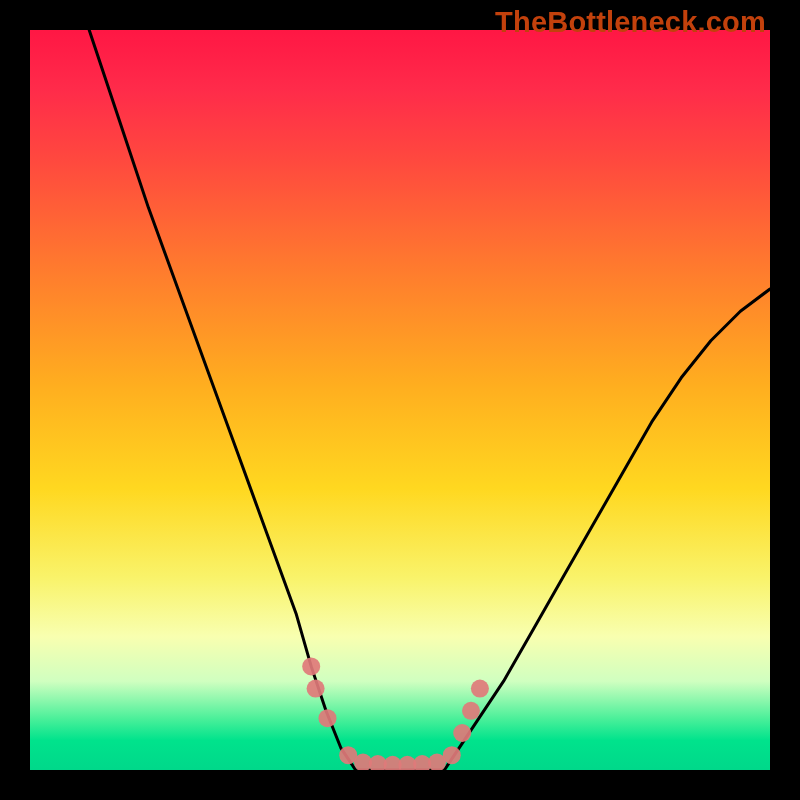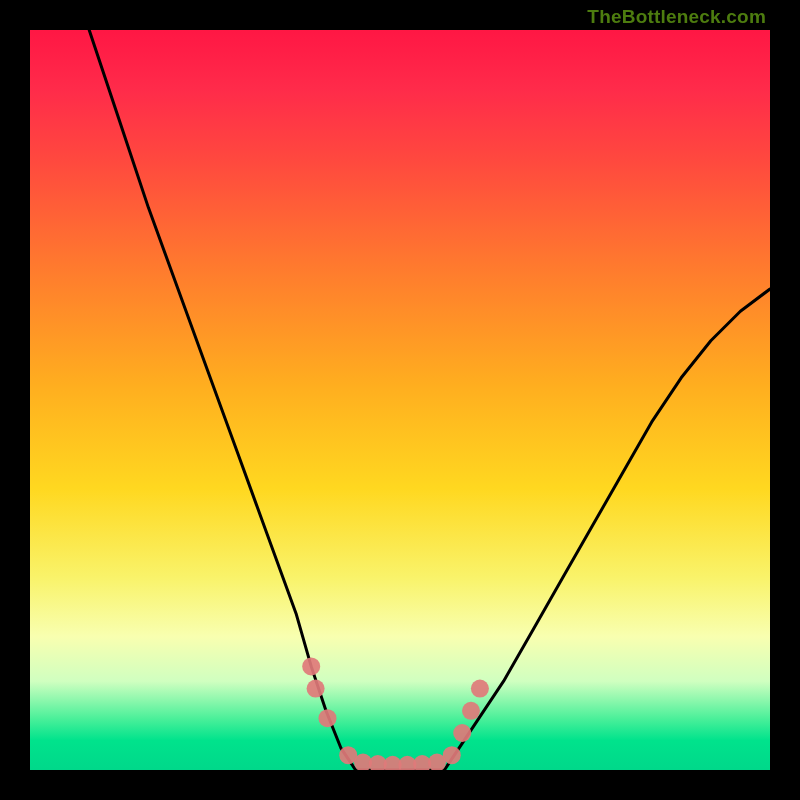"TheBottleneck.com" .watermark { color: #4d7c0f -> #c2410c; font-size: 19px -> 29px }
